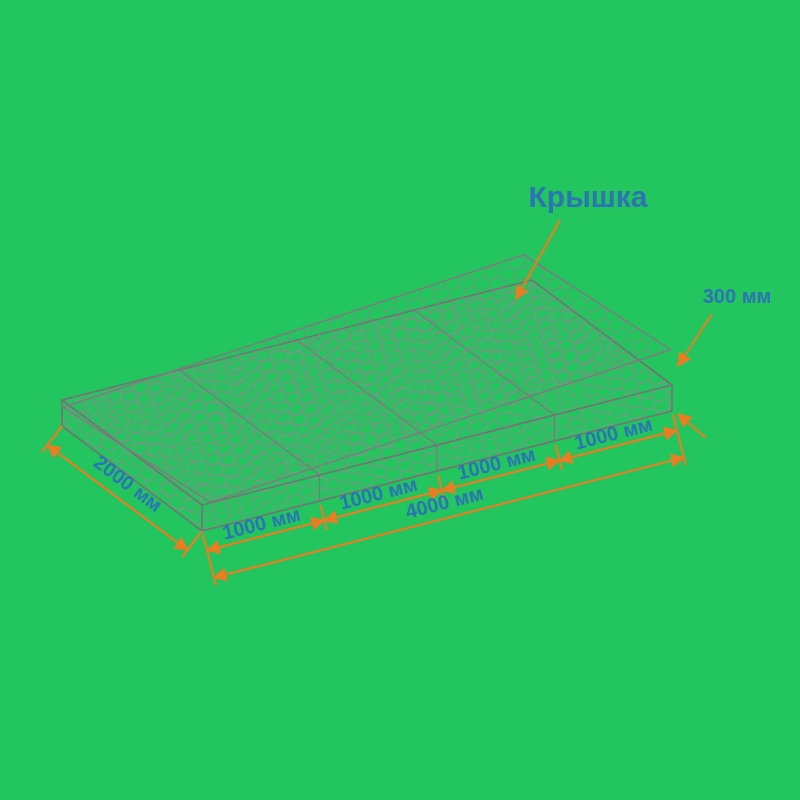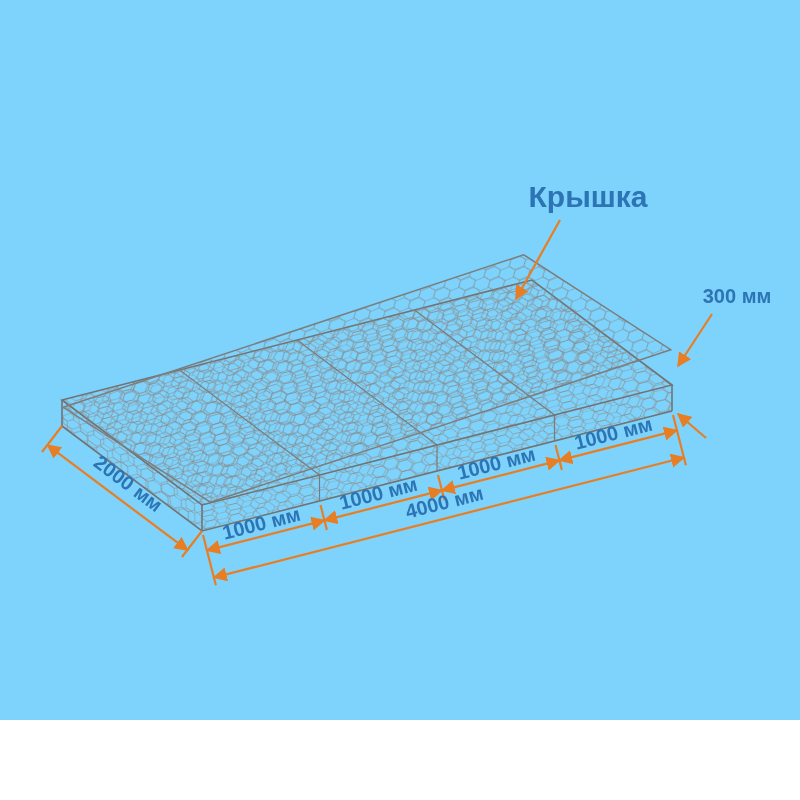"Крышка" .canvas { background: #7dd3fc -> #22c55e; height: 720px -> 800px }
